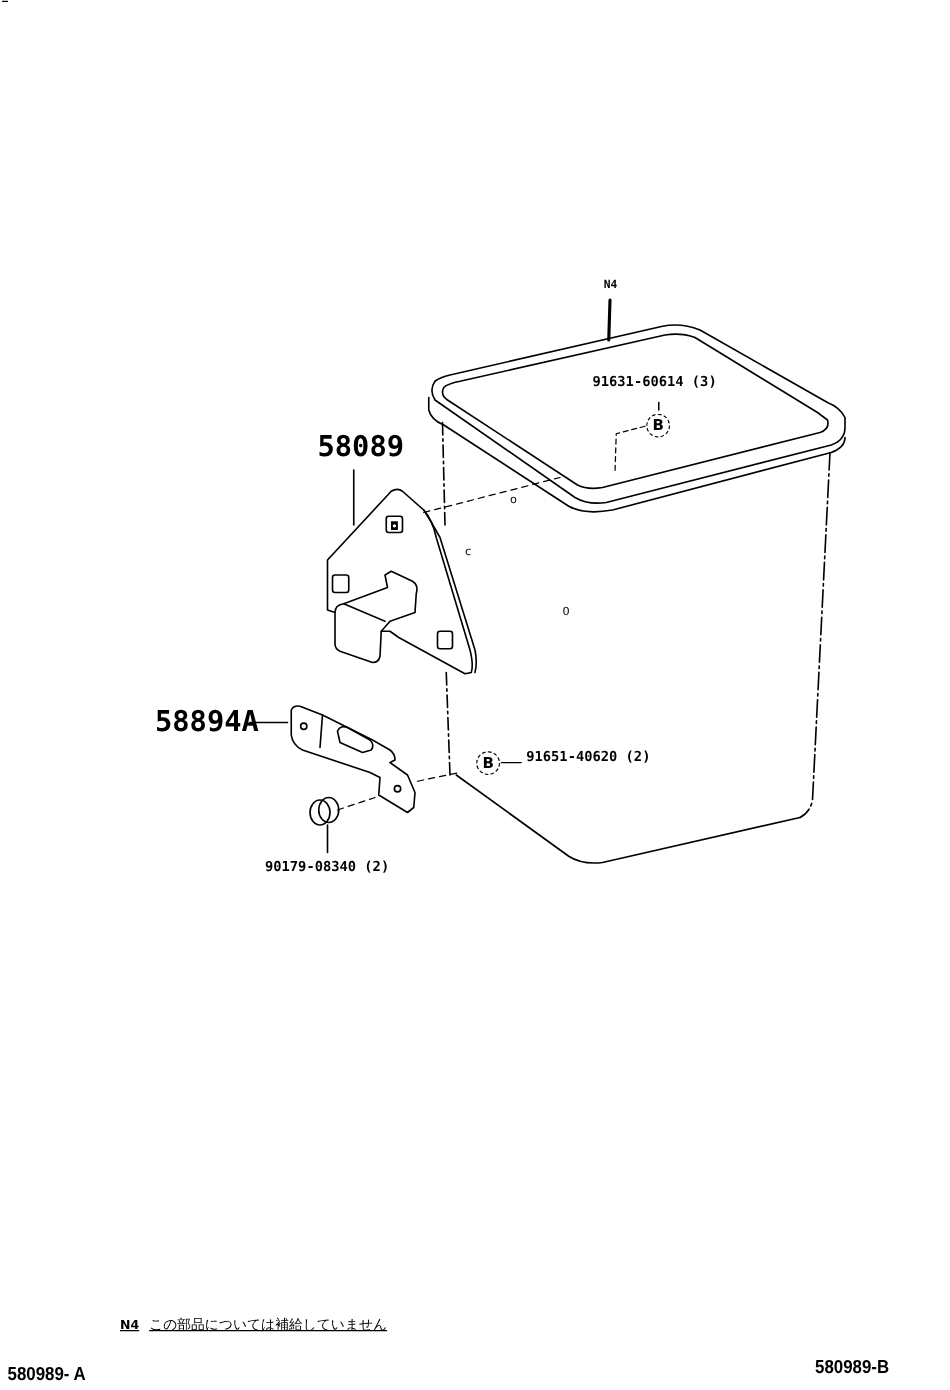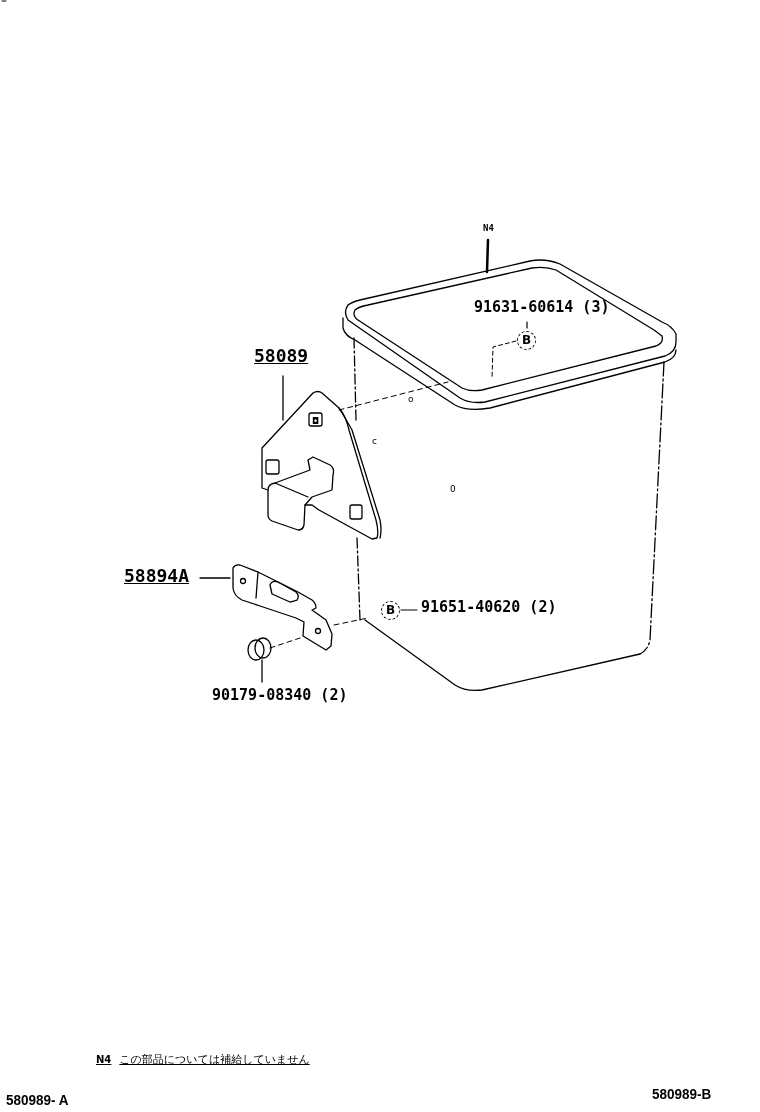"91631-60614 (3)" .lbl-md { font-size: 15px -> 11px }
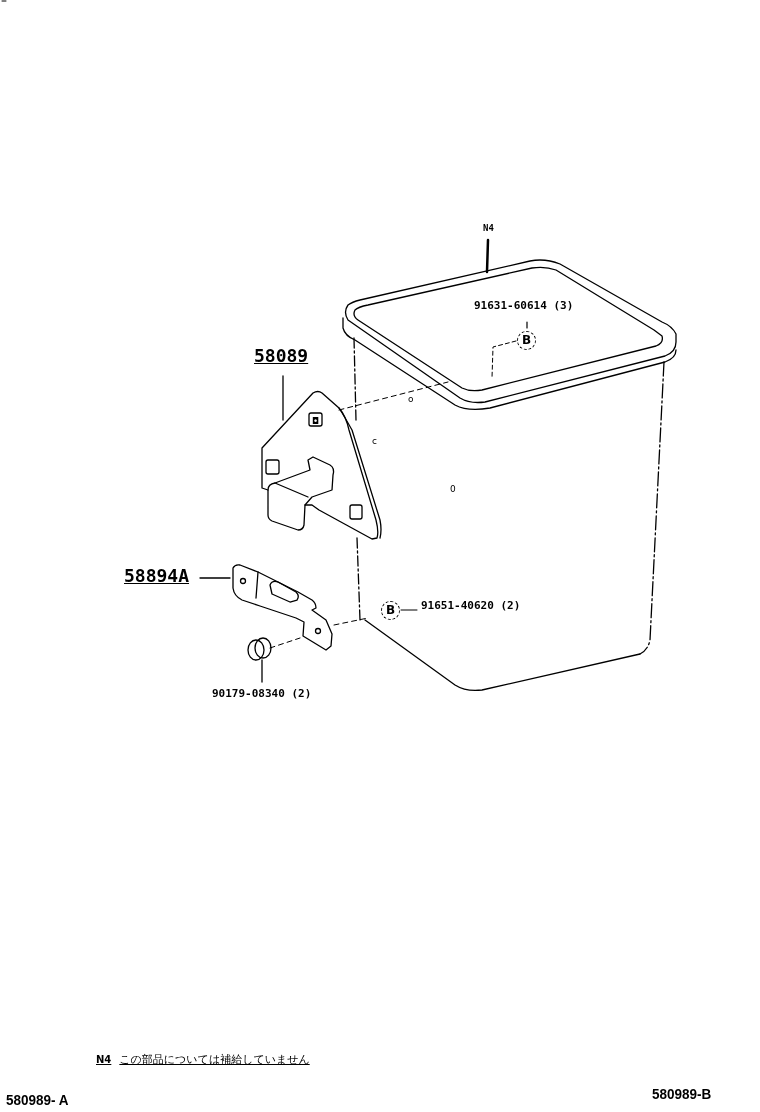"58089" .lbl-lg { font-size: 18px -> 23px; text-decoration: underline -> none }
